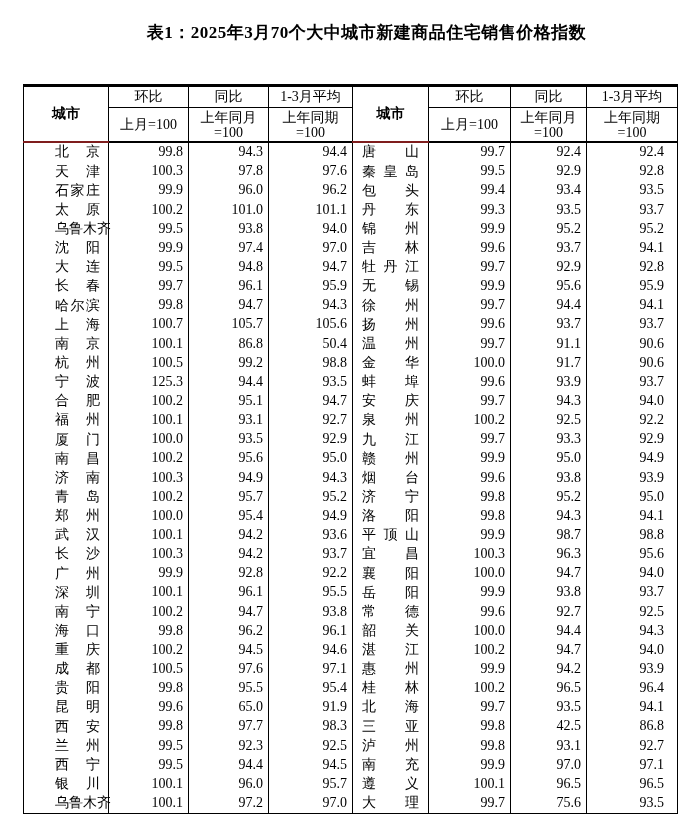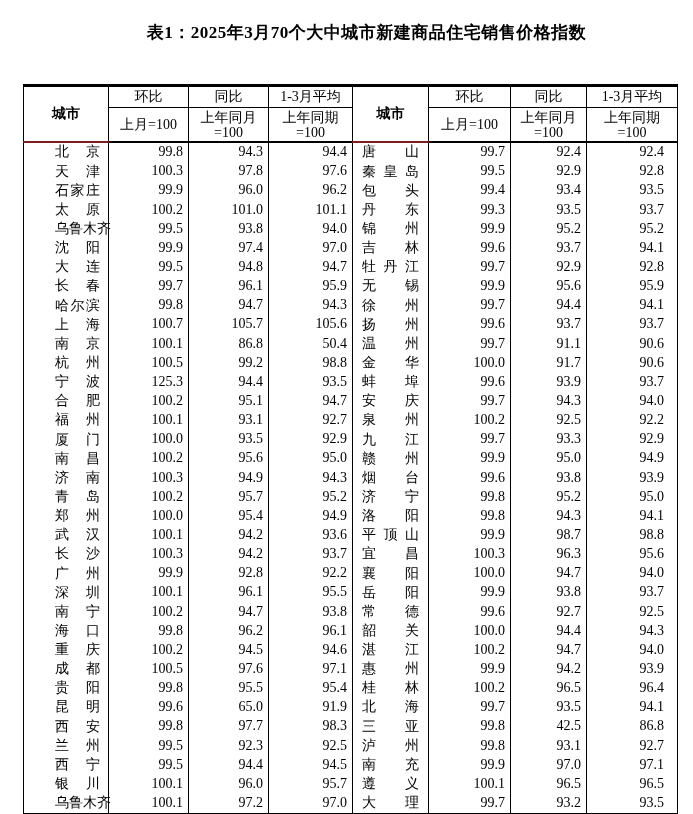"93.2" td.num { text: 93.2 -> 75.6 }
